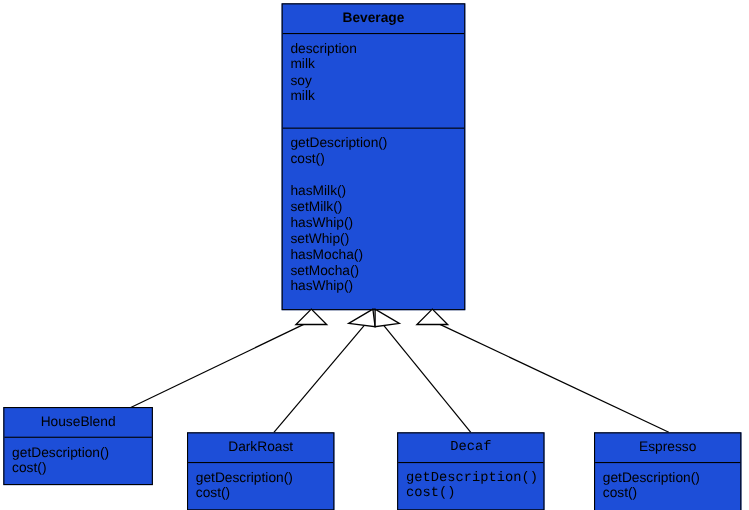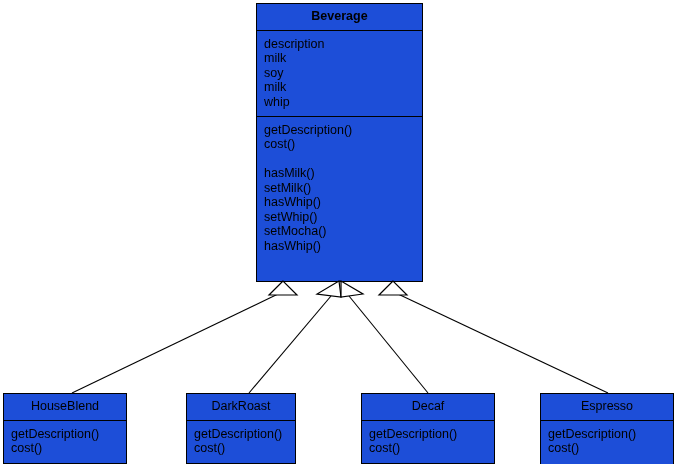"whip" li { html: <li>whip</li> -> none }
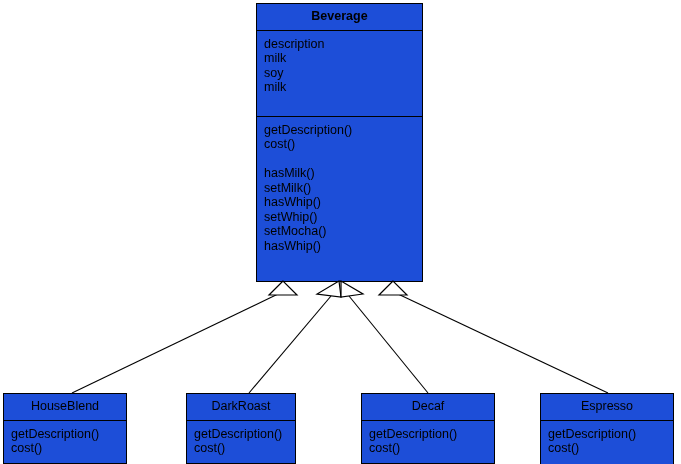"hasMocha()" li { html: none -> <li>hasMocha()</li> }
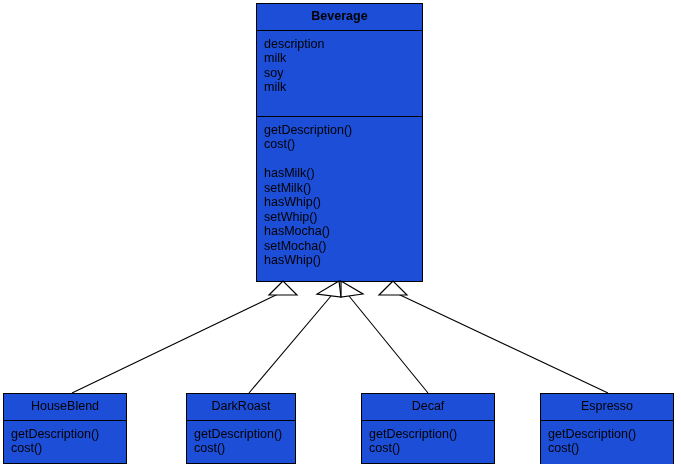"HouseBlend" div.uml-class { top: 393px -> 370px; width: 124px -> 136px }
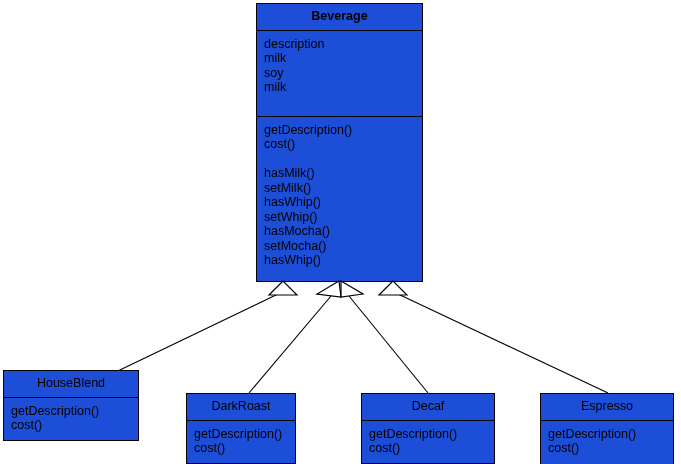"DarkRoast" div.uml-class { left: 186px -> 170px; width: 110px -> 134px }
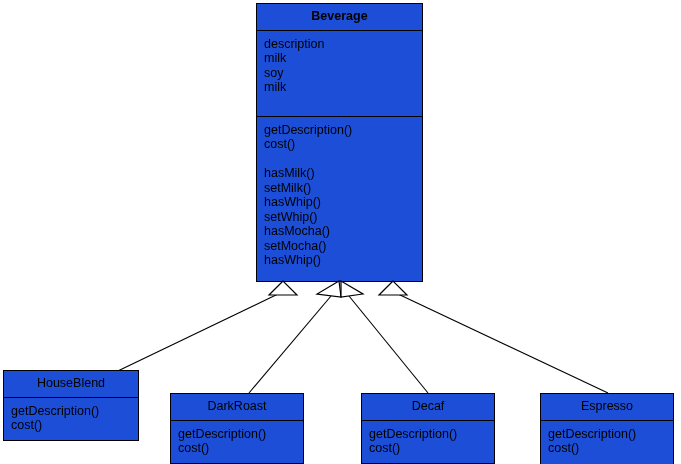"Decaf" div.uml-class { font-family: none -> Liberation Mono, monospace }
